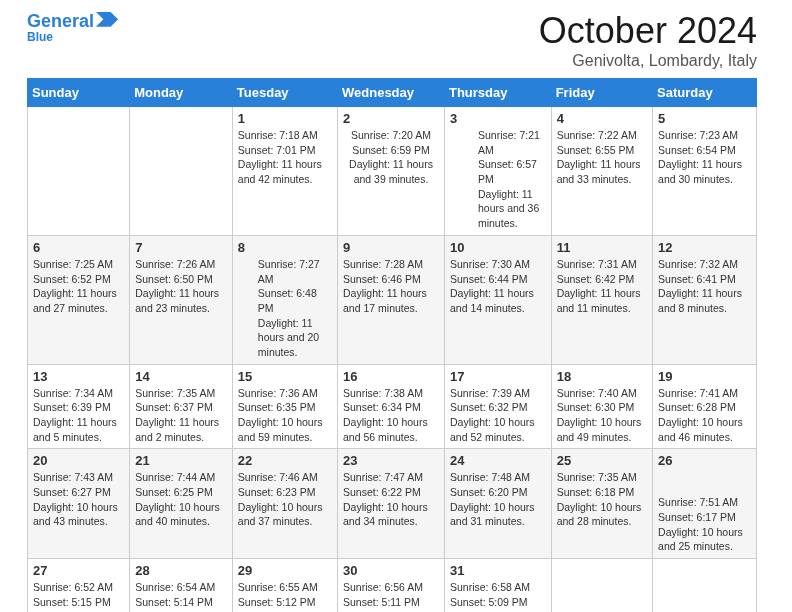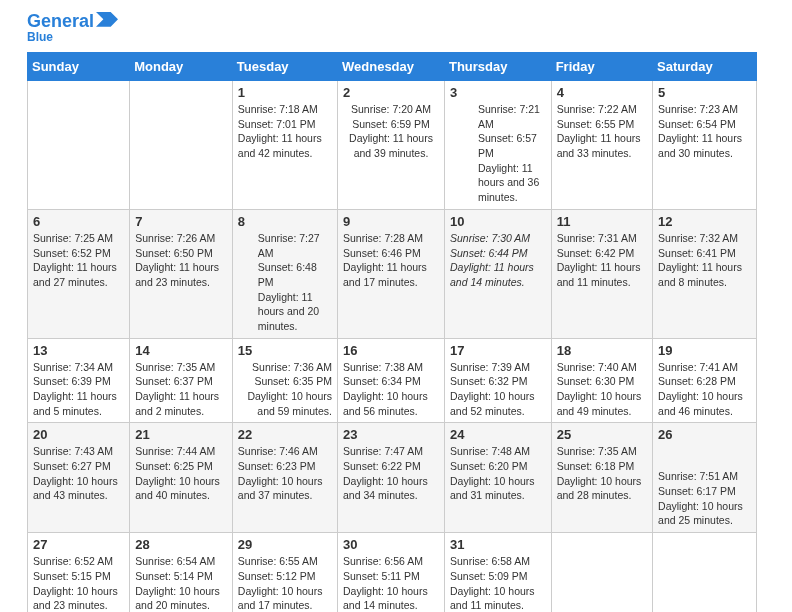"October 2024" div.title-block { html: none -> <div> <div>October 2024</div> <div>Genivolta, Lombardy, Italy</div> </div> }
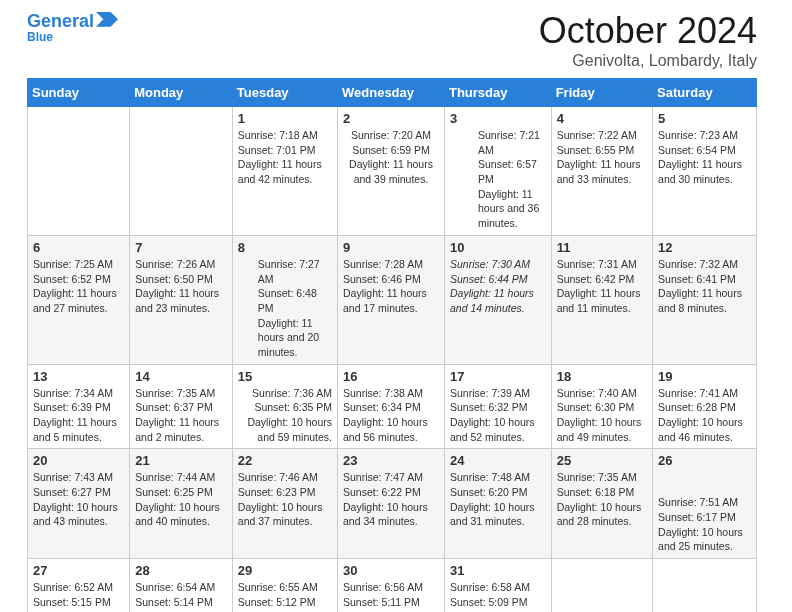"Sunrise: 7:30 AM" div.day-info { font-style: italic -> none }
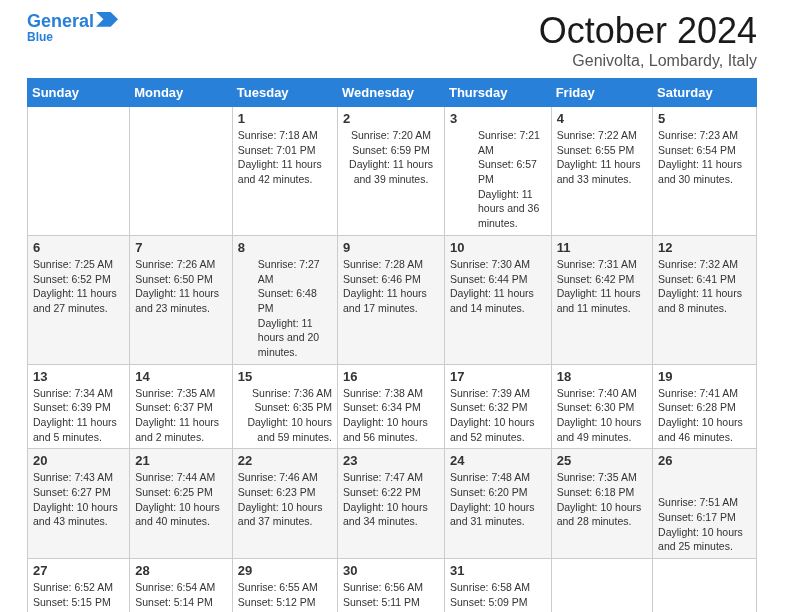"Sunrise: 7:36 AM" div.day-info { text-align: right -> none }
